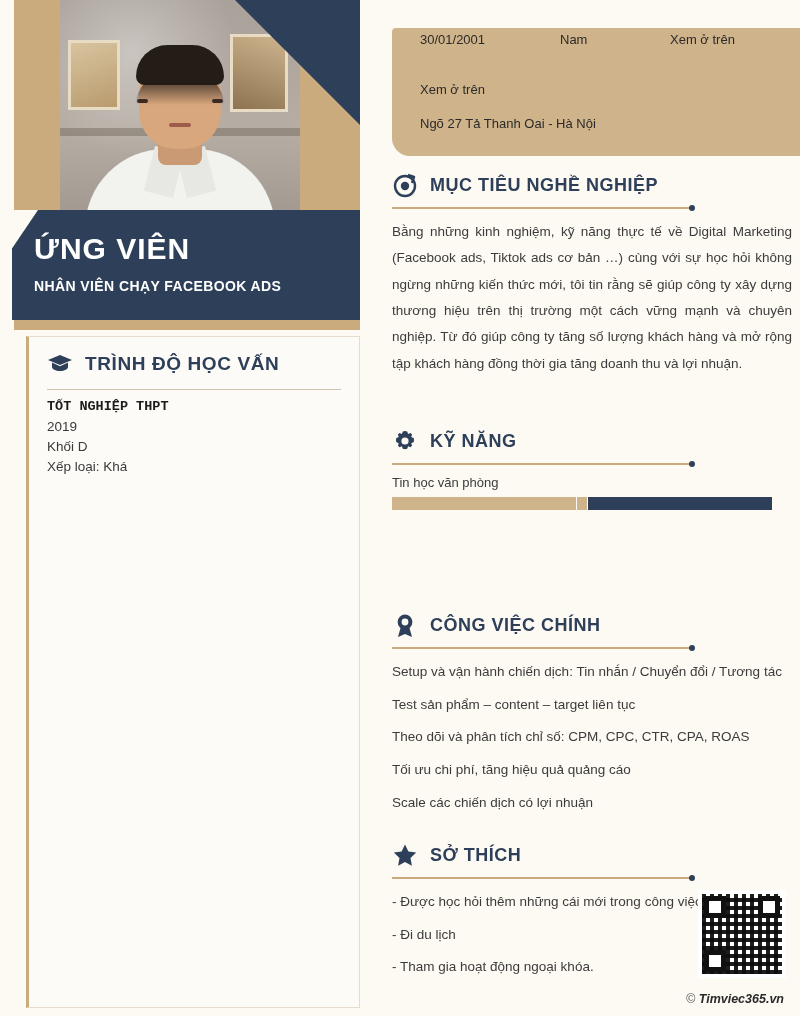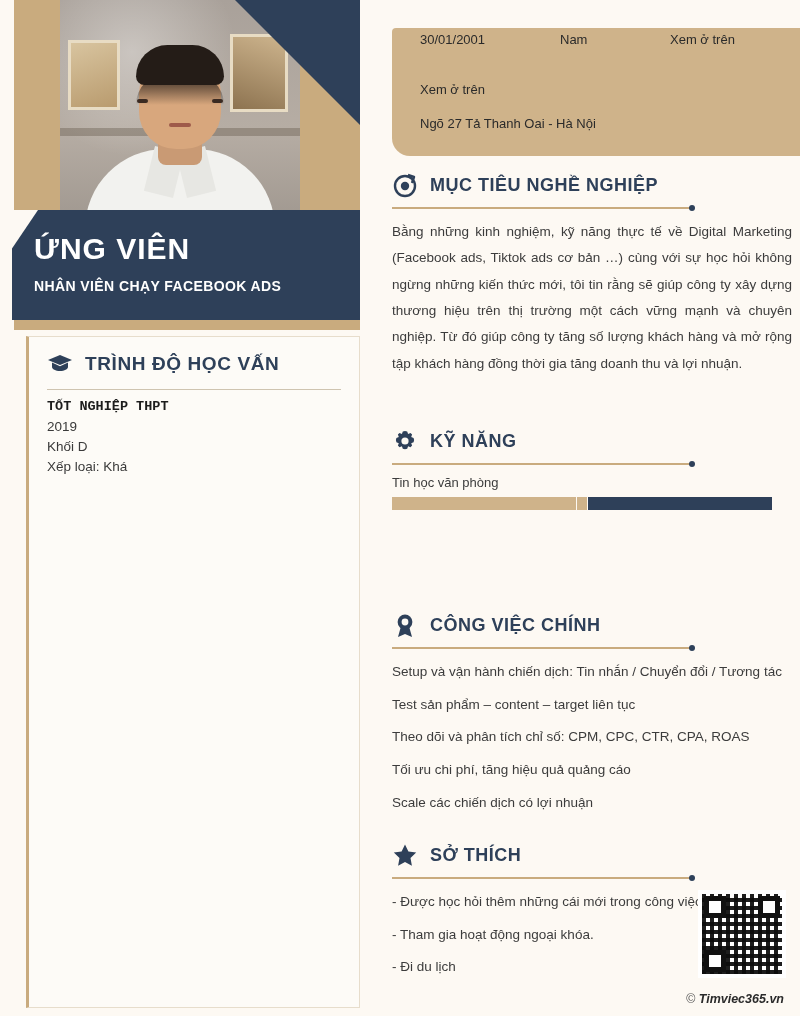"- Tham gia hoạt động" div.bullet-line { order: before "- Đi du lịch" -> after "- Đi du lịch" }
